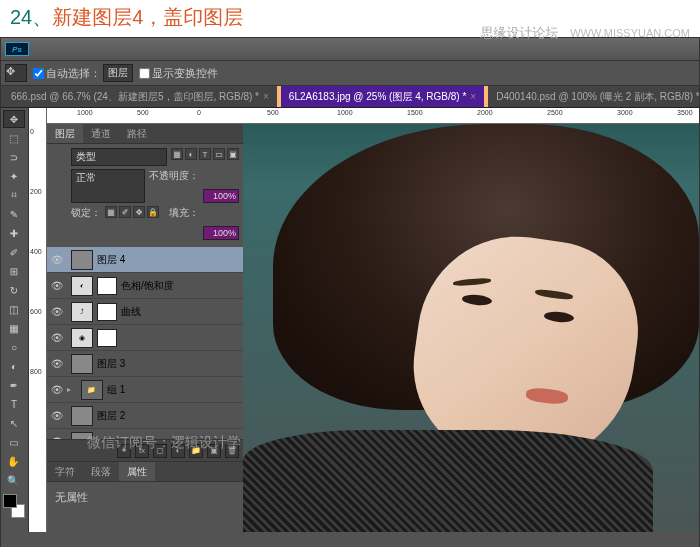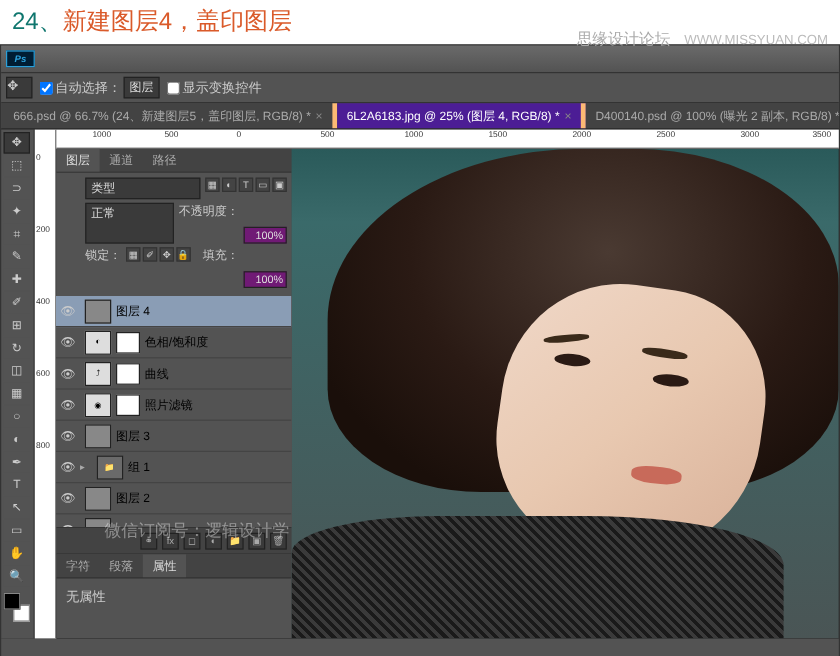"照片滤镜" div.lname { html: <div>照片滤镜</div> -> none }
